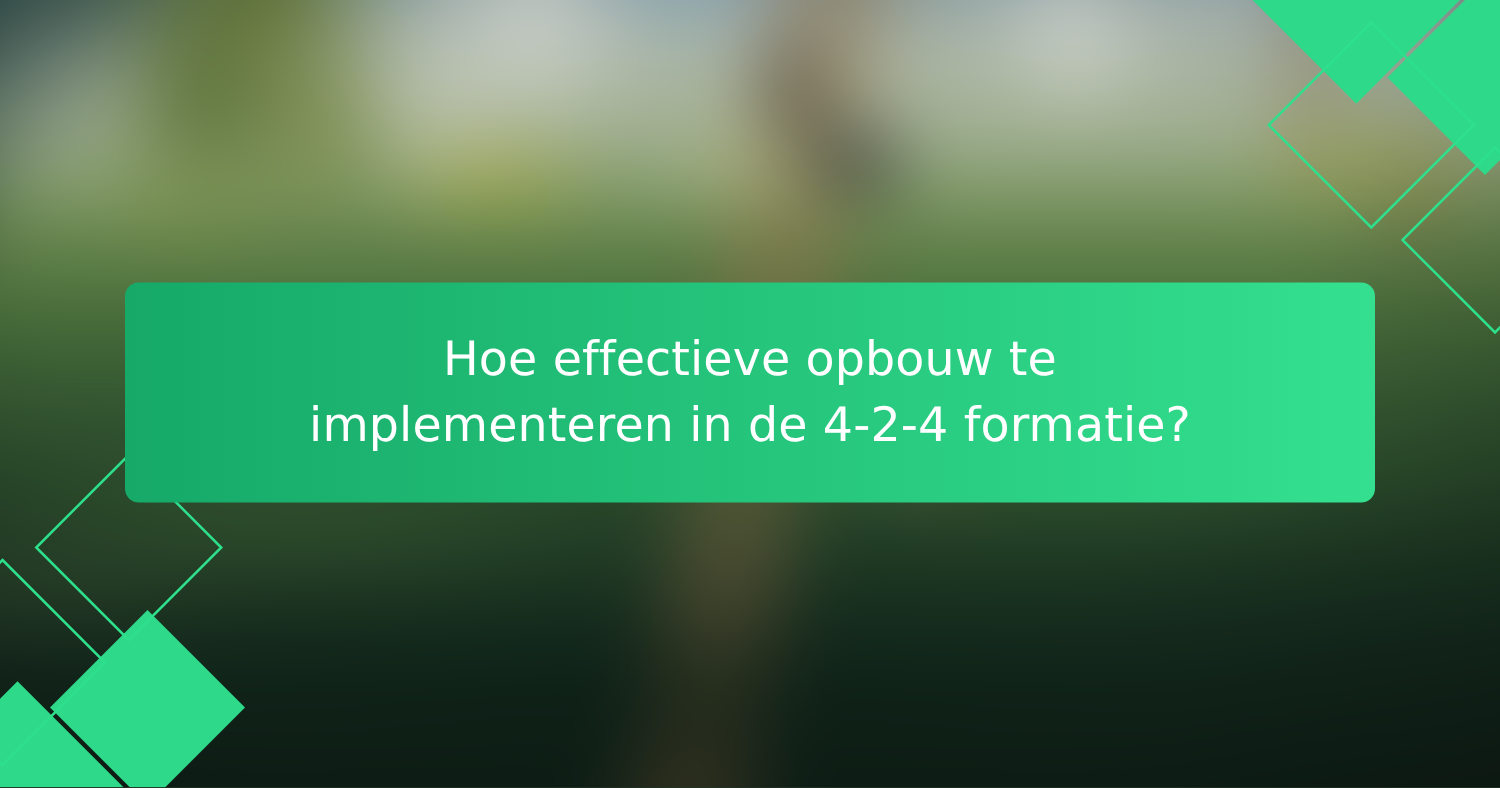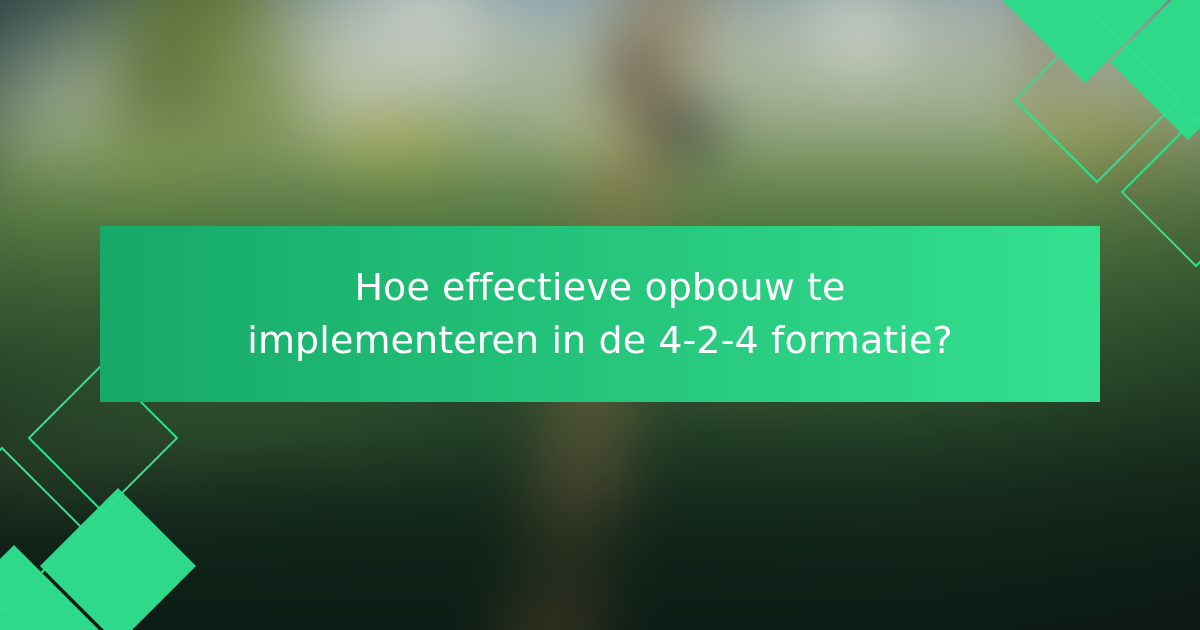"Hoe effectieve opbouw te implementeren" .banner { border-radius: none -> 11px }
